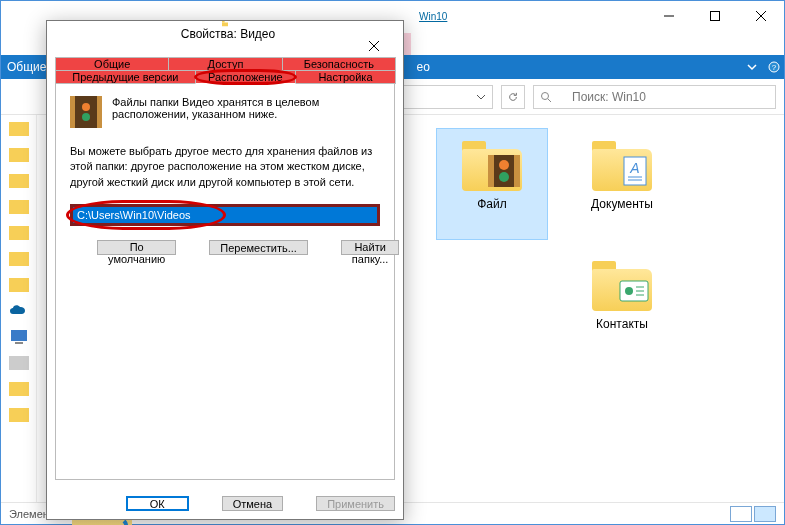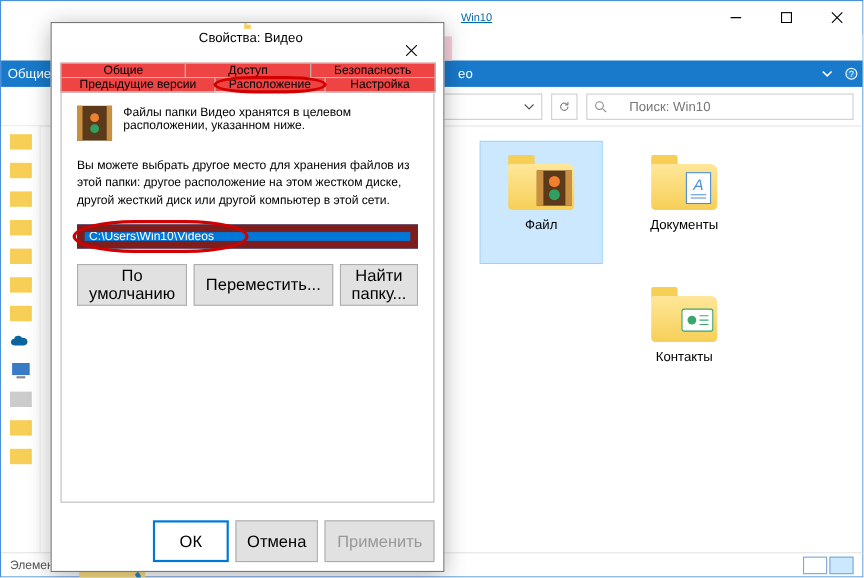"C:\Users\Win10\Videos" .path-input { border: 7px solid #7f1d1d -> 3px solid #7f1d1d }
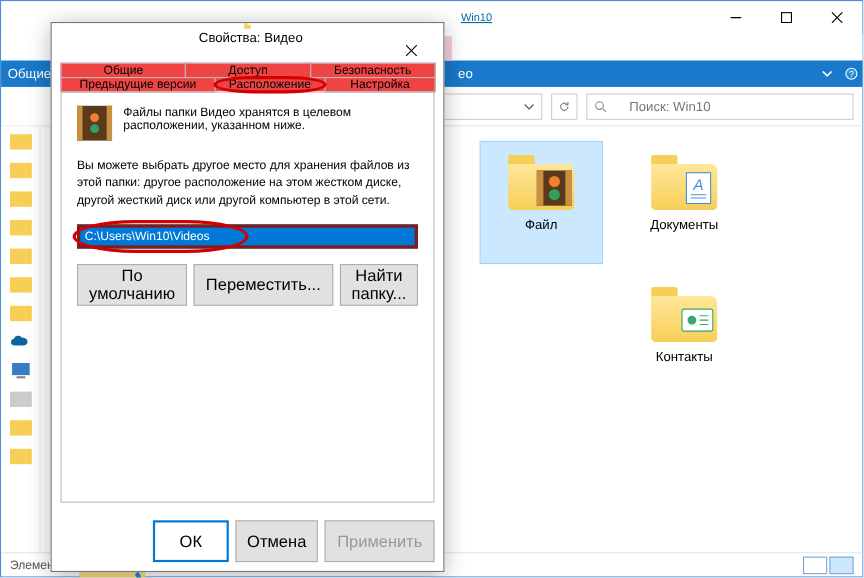"По умолчанию" .btn { font-size: 15px -> 11px; height: 38px -> 15px; margin-left: none -> 27px }
